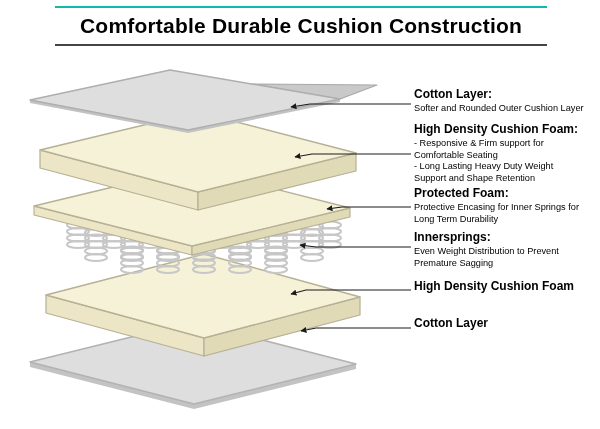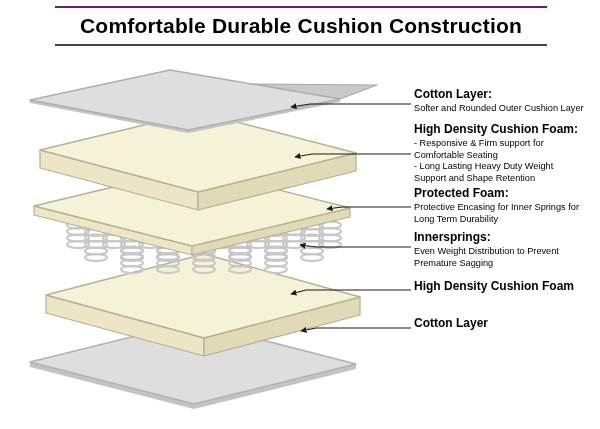"Comfortable Durable Cushion Construction" .title-wrap { border-top: 2px solid #701a75 -> 2px solid #14b8a6 }
